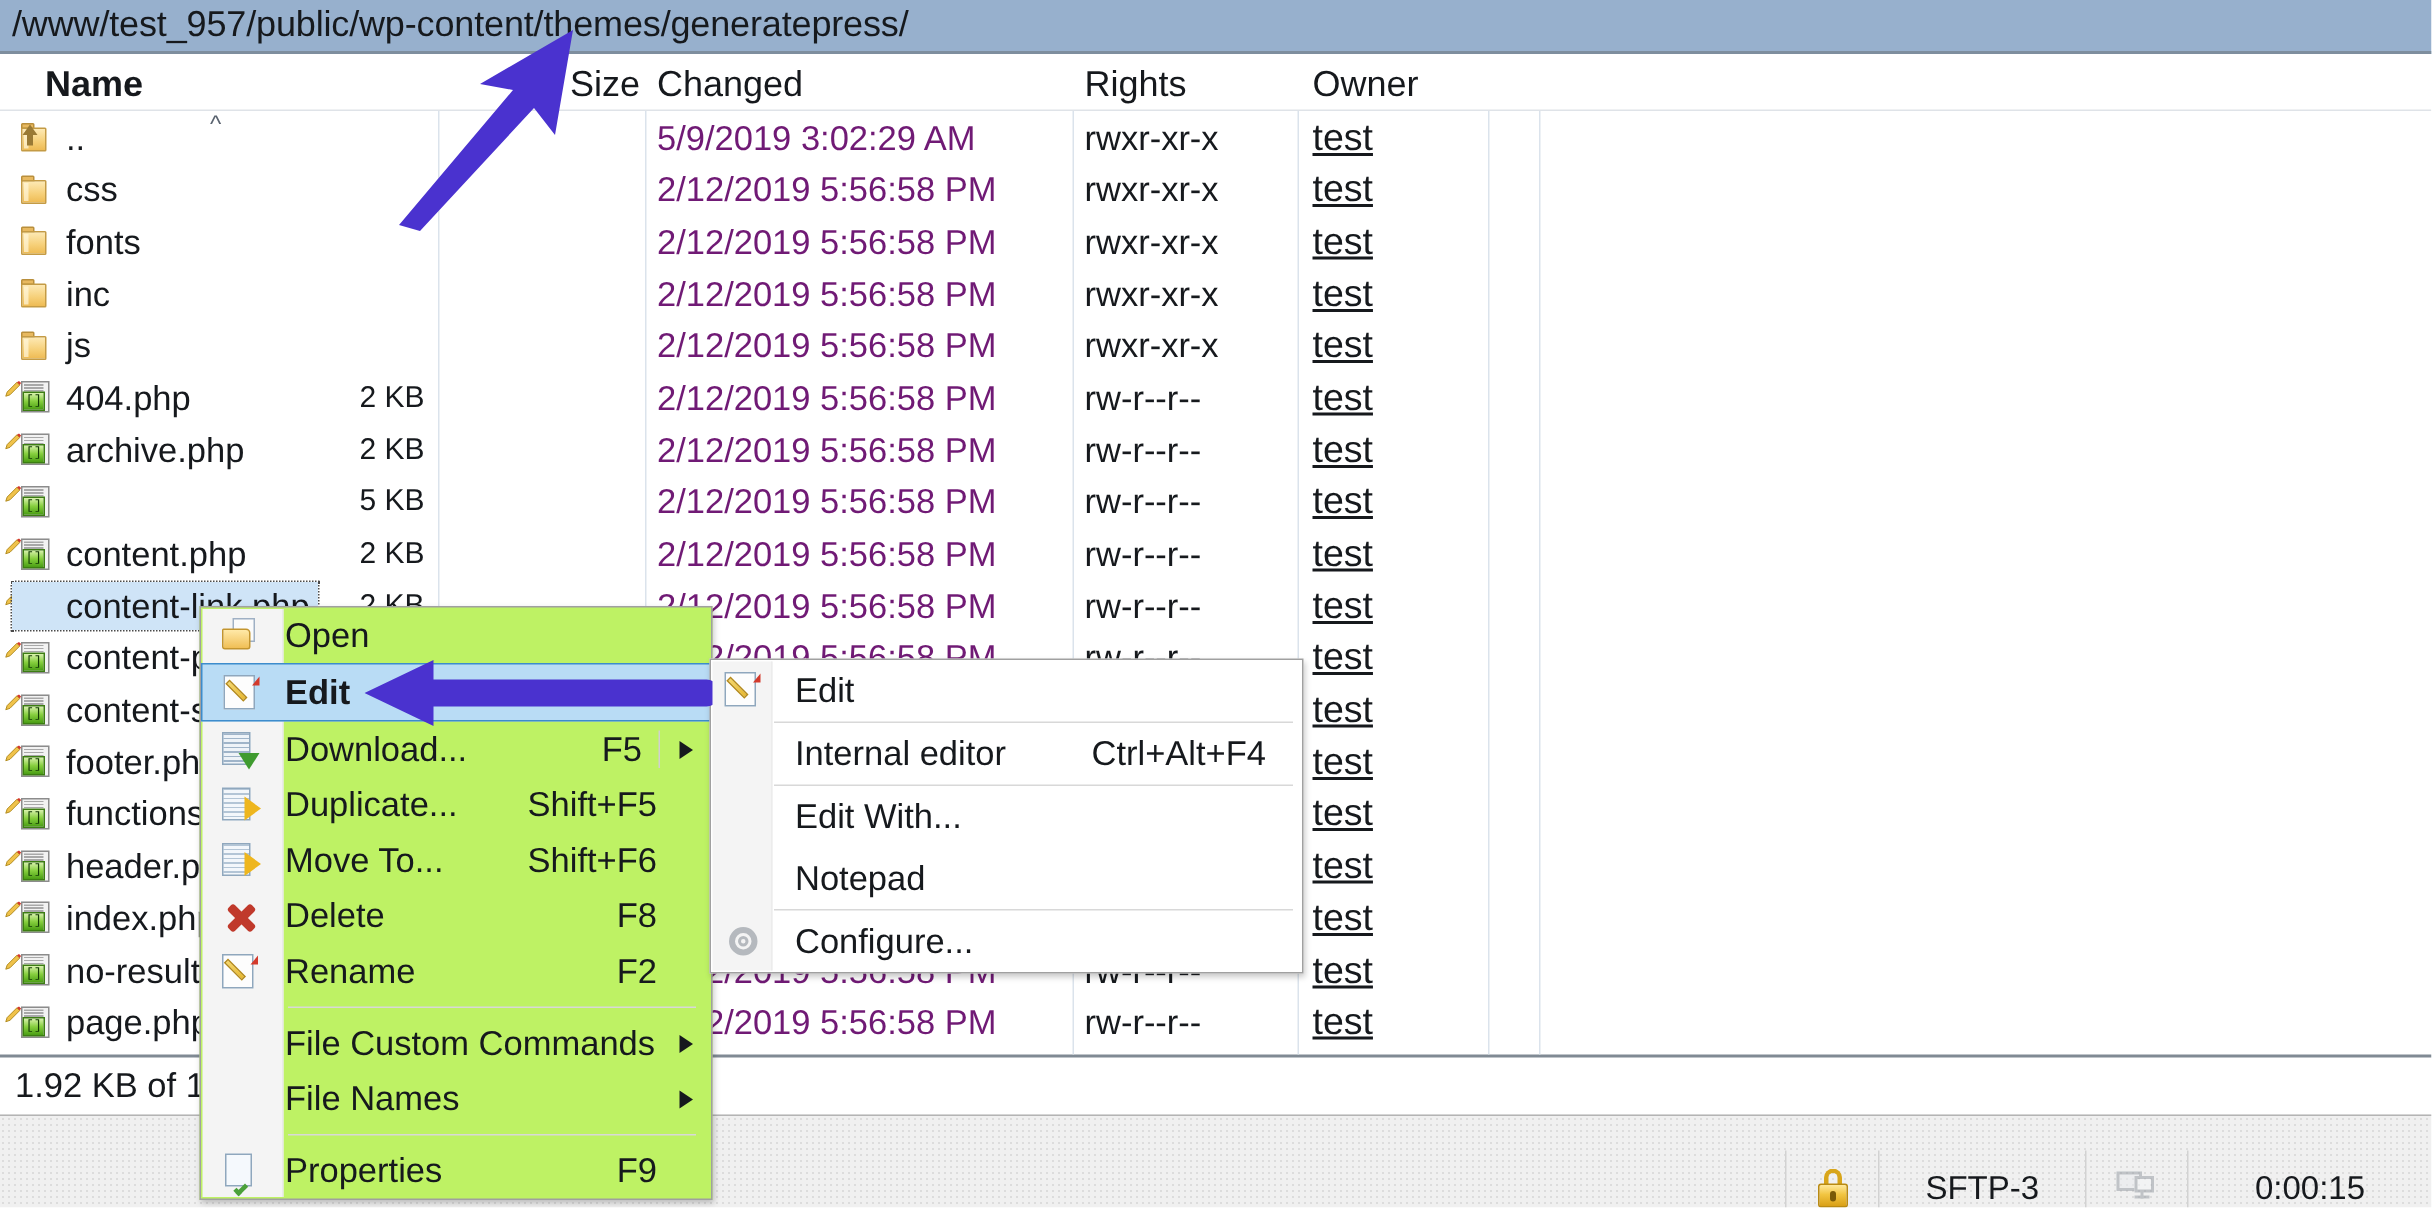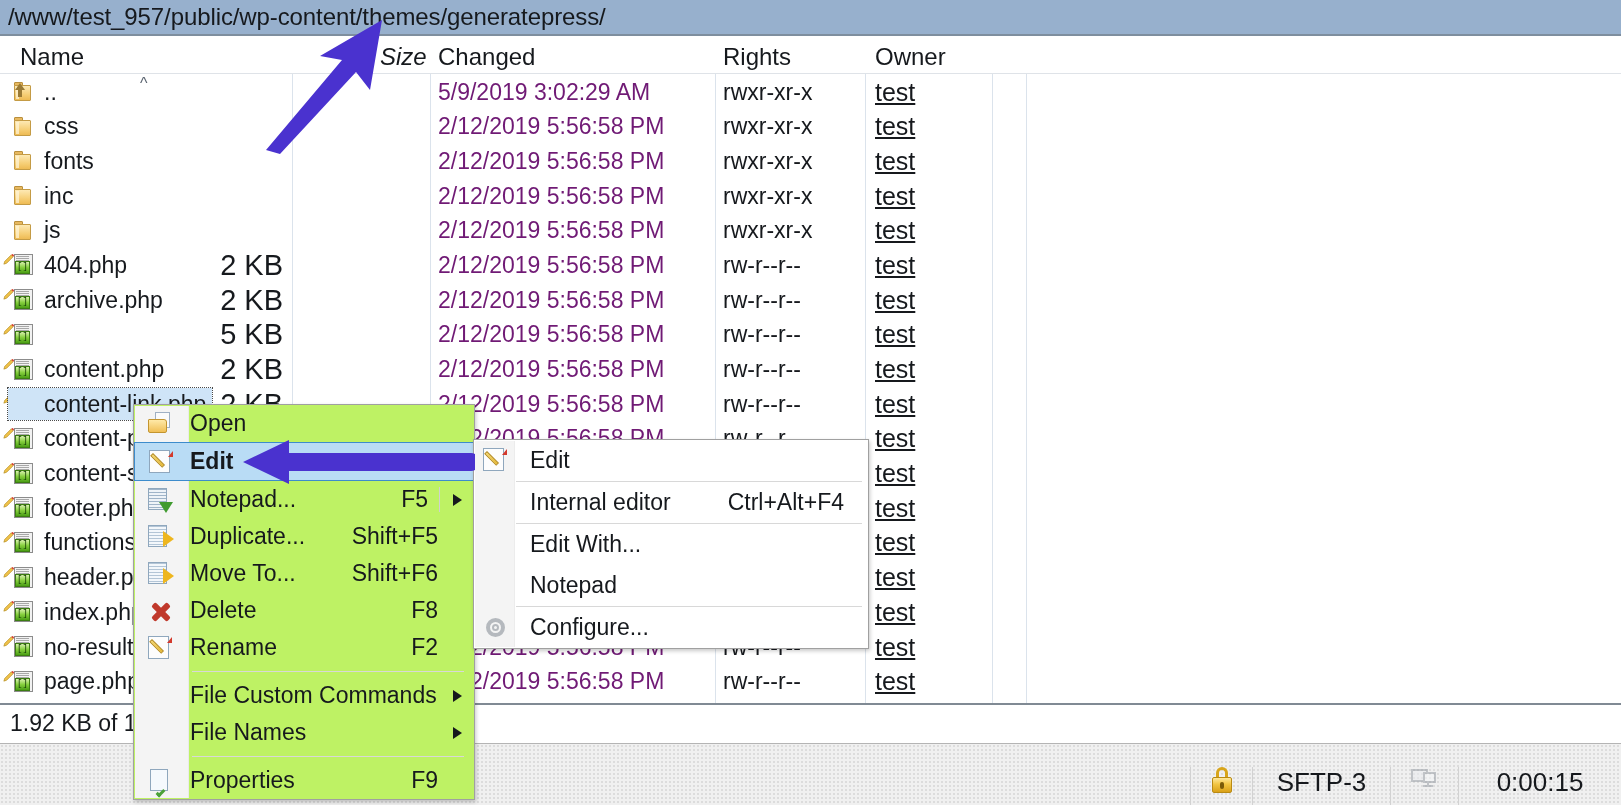"Name" span.hdr { font-weight: none -> bold; left: 20px -> 30px }
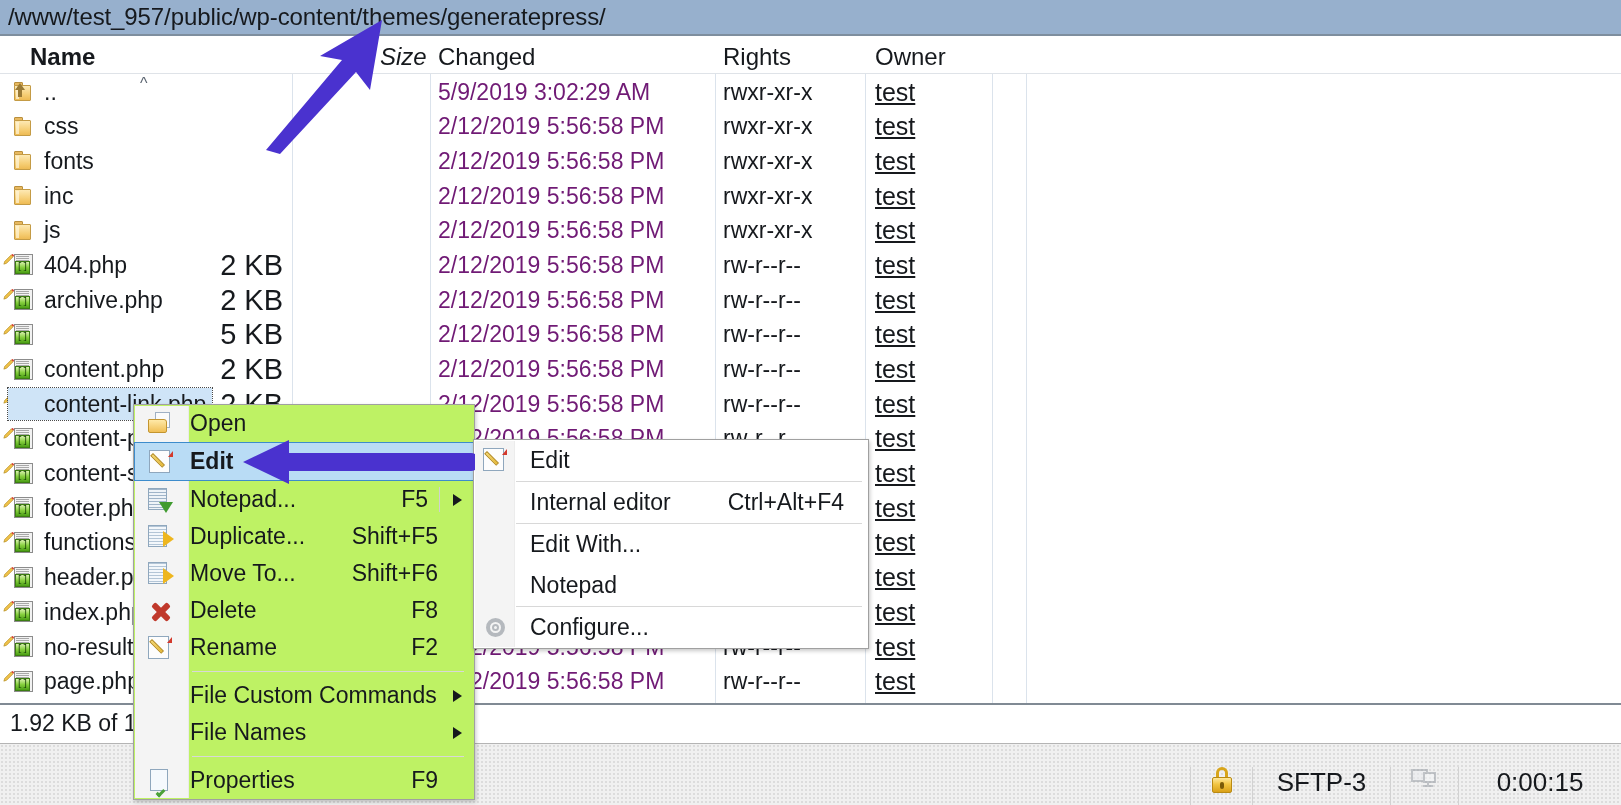"Size" span.hdr { font-style: italic -> none }
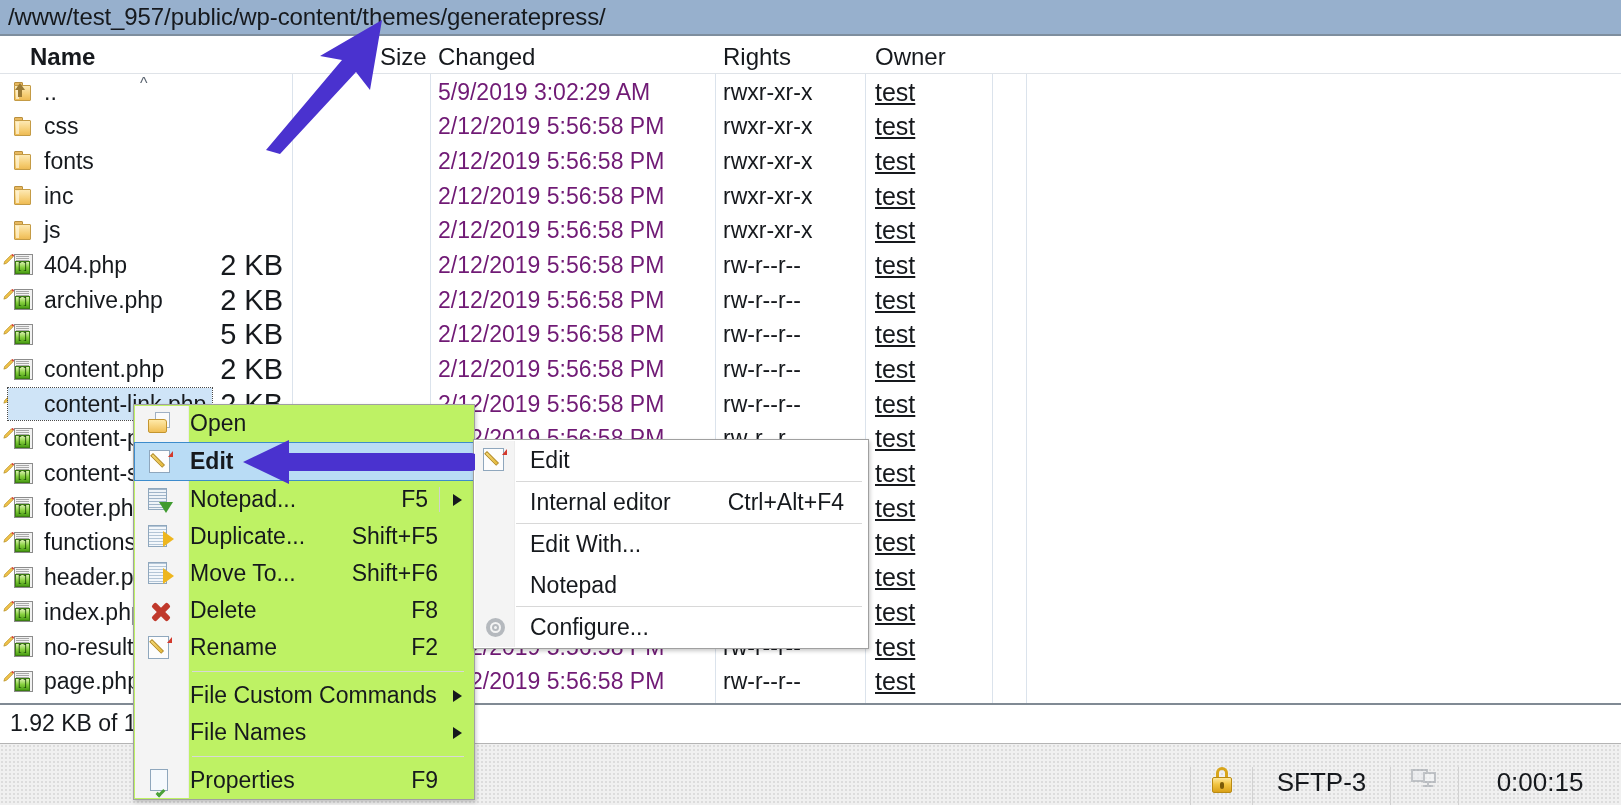"2 KB" .sizecell { font-size: 29px -> 20px }
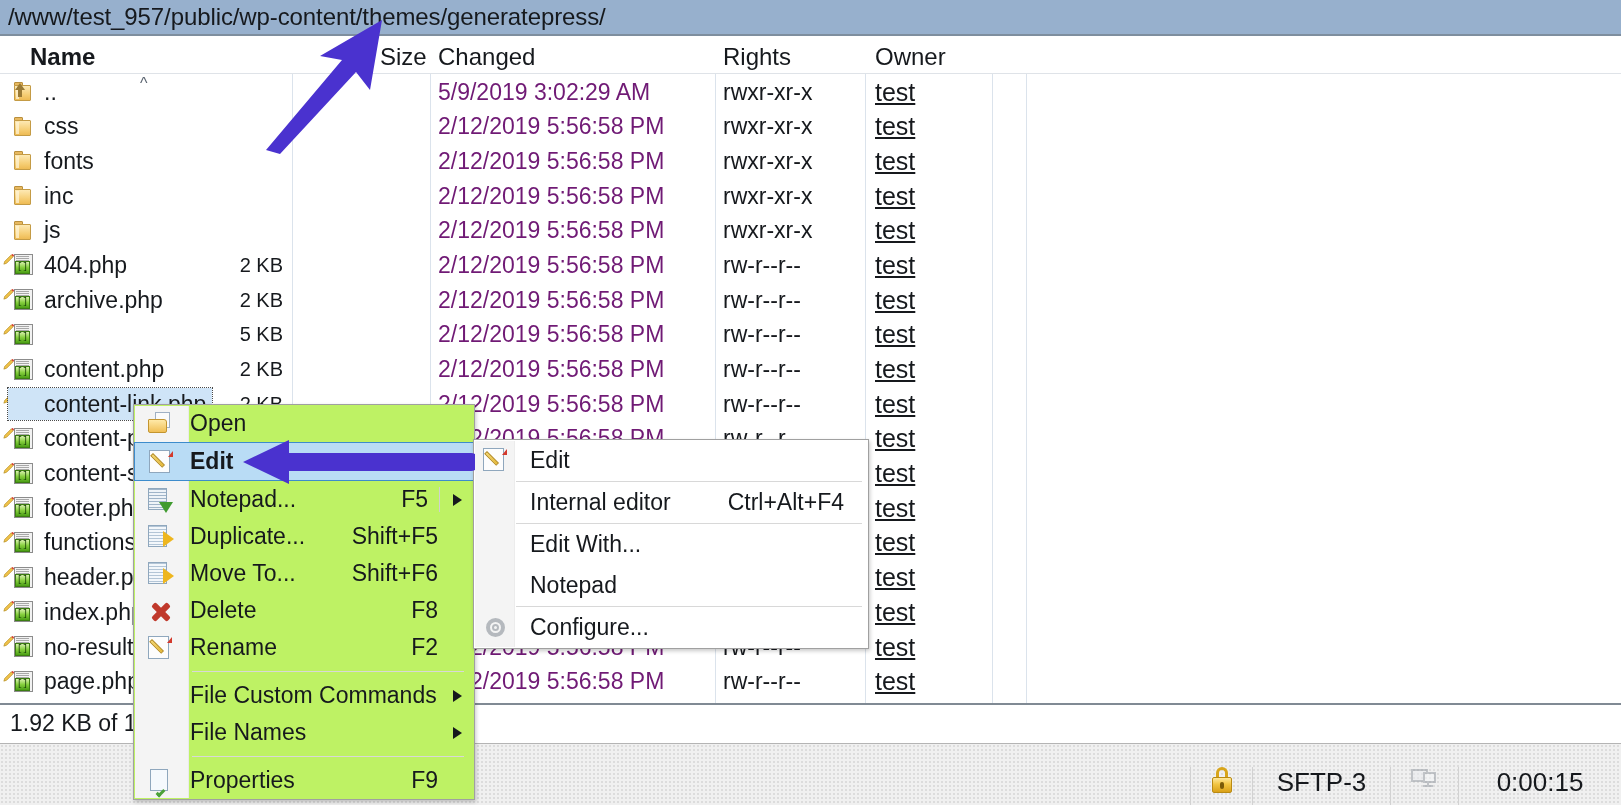"Notepad..." span.label { text: Notepad -> Download }
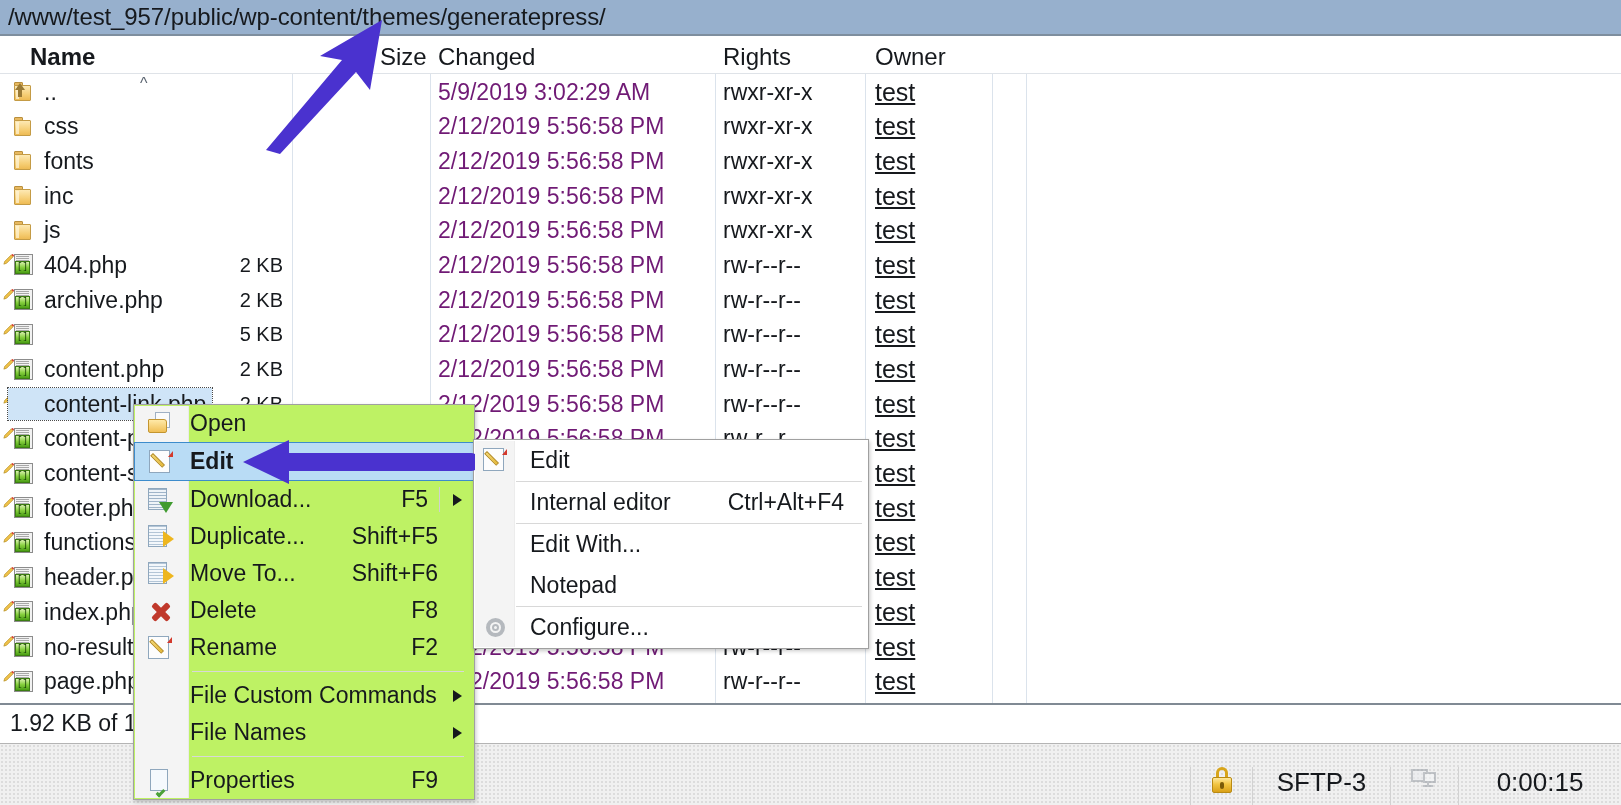"SFTP-3" .sb-cell { align-items: flex-start -> flex-end; font-size: 26px -> 22px }
